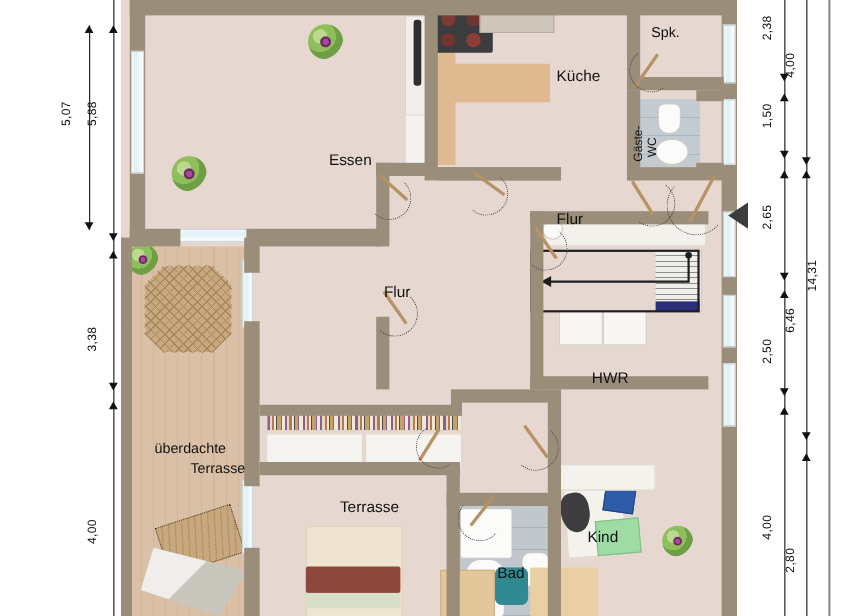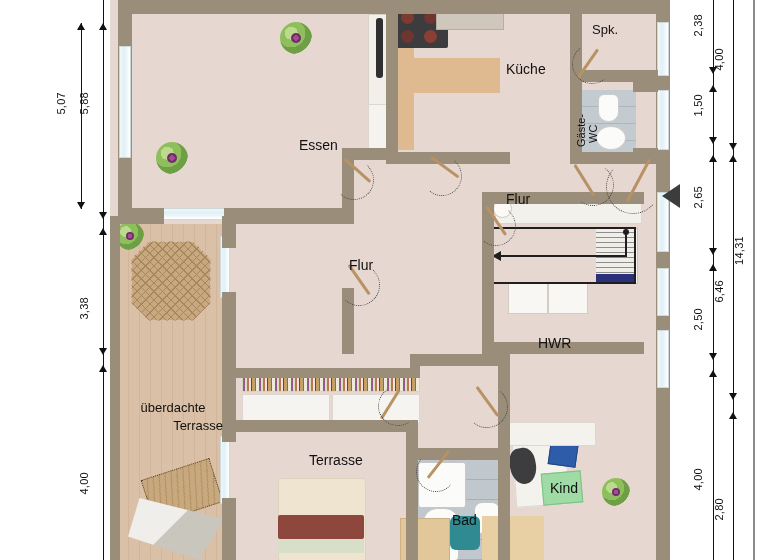"Kind" div.lbl { margin-left: 16px -> none }
